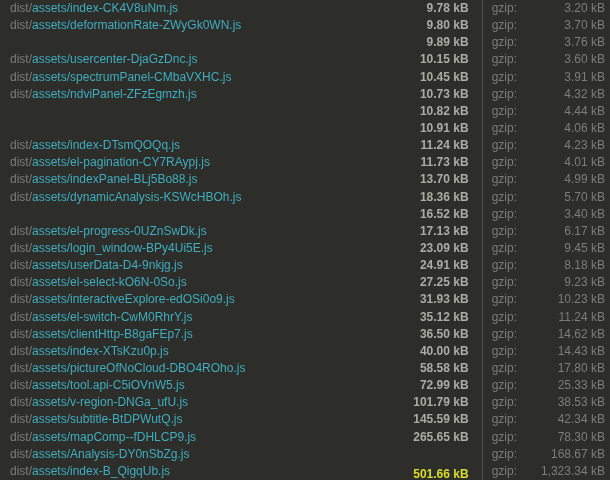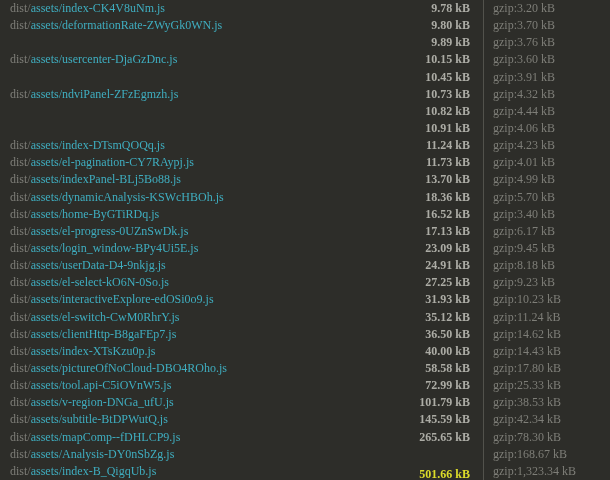"dist/assets/index-CK4V8uNm.js" .terminal { font-family: Liberation Serif, serif -> Liberation Sans, sans-serif }
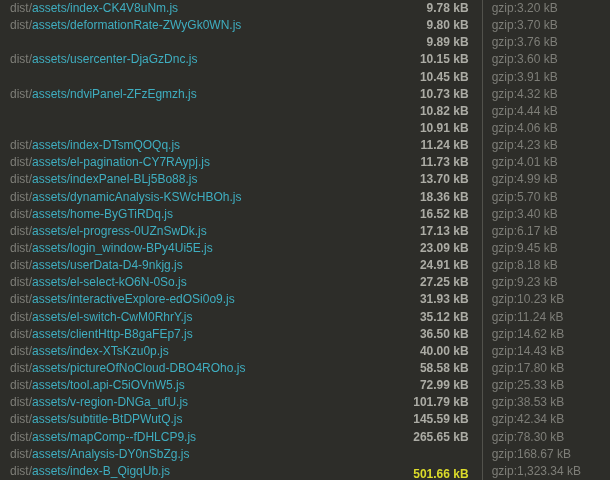"3.20 kB" .gzip-value { text-align: none -> right }
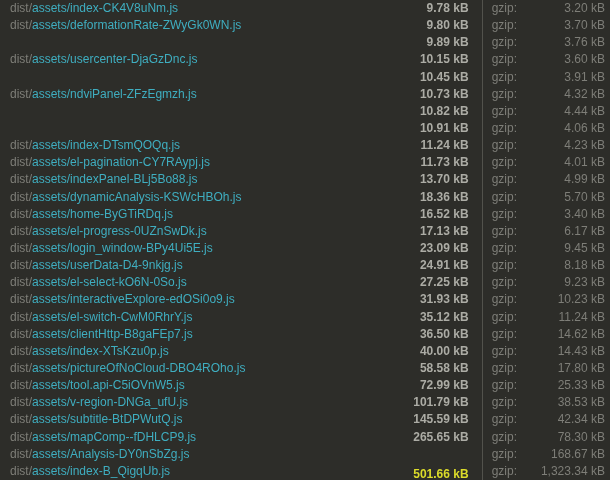"dist/assets/spectrumPanel-CMbaVXHC.js" span.path { html: none -> <span><span>dist/</span><span>assets/spectrumPanel-CMbaVXHC.js</span></span> }
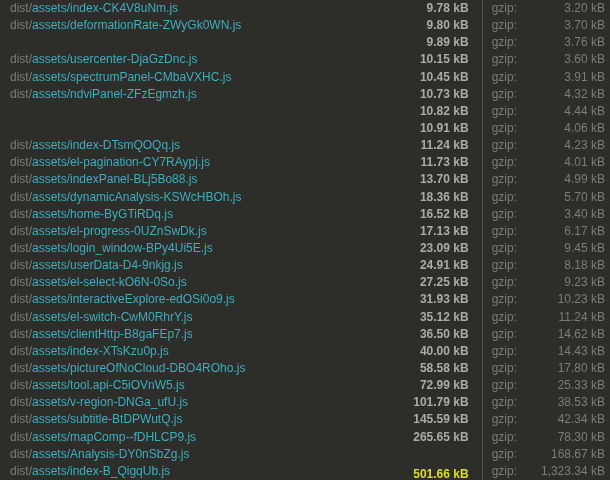"dist/assets/home-ByGTiRDq.js" span.path { html: <span><span>dist/</span><span>assets/home-ByGTiRDq.js</span></span> -> none }
